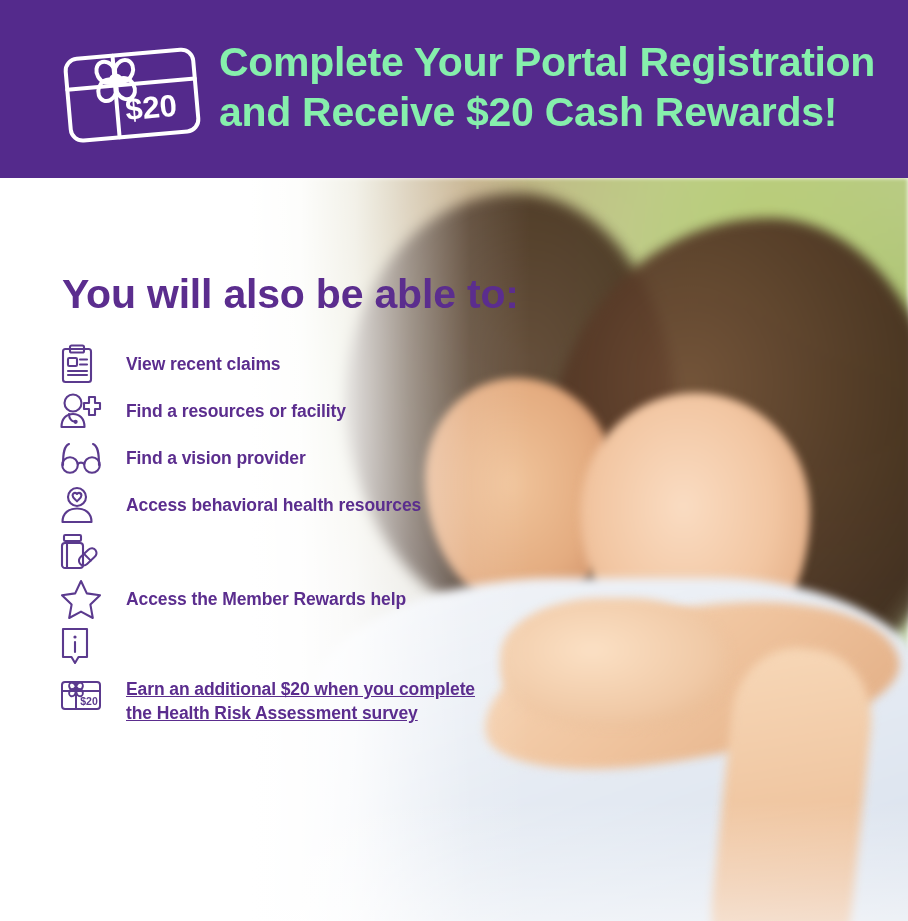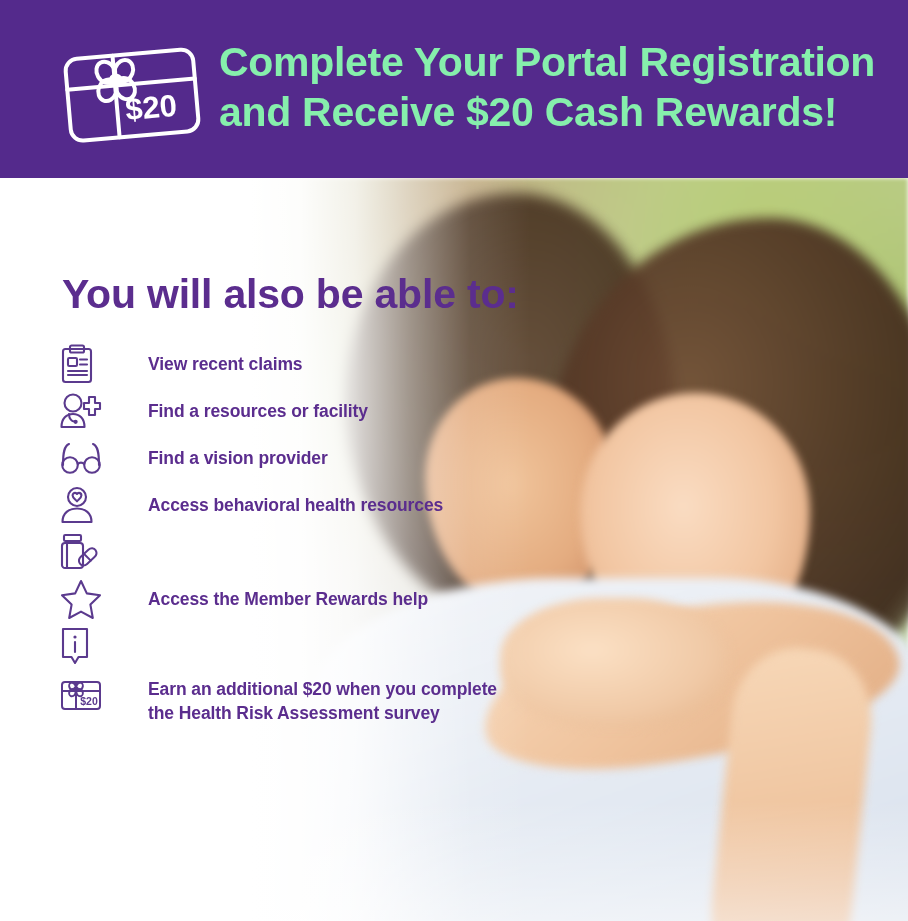"View recent claims" .list-item { gap: 22px -> none }
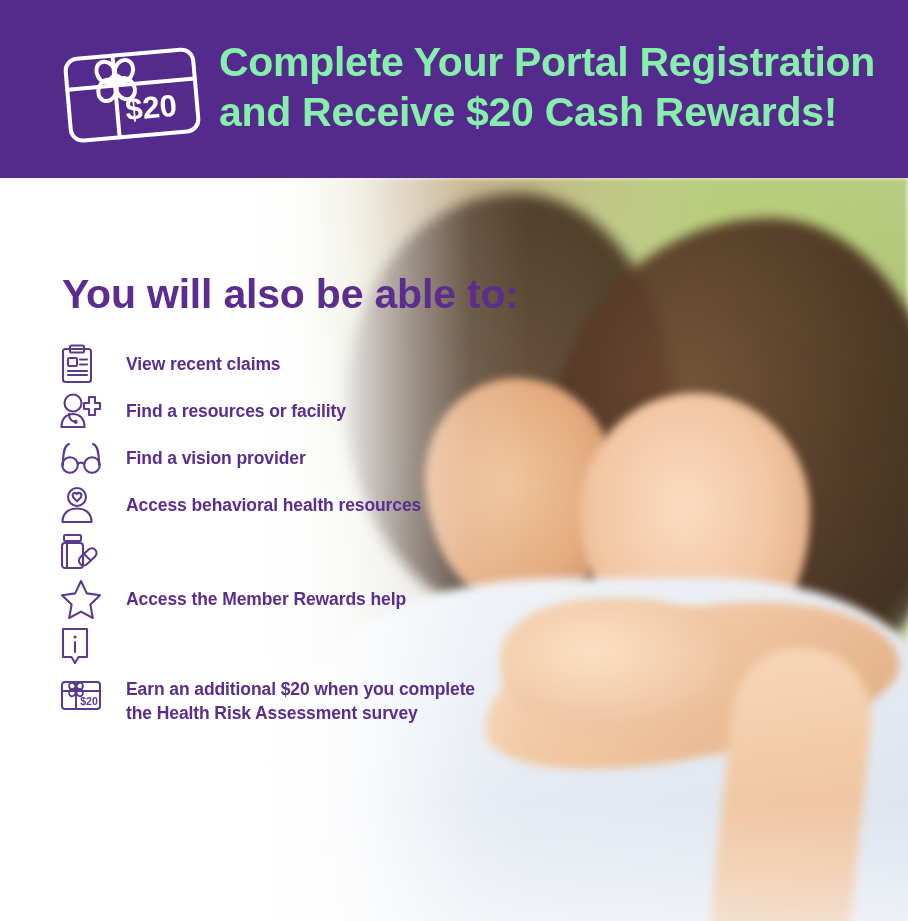"Earn an additional $20 when" .list-item.tall .li-label { text-decoration: none -> underline }
